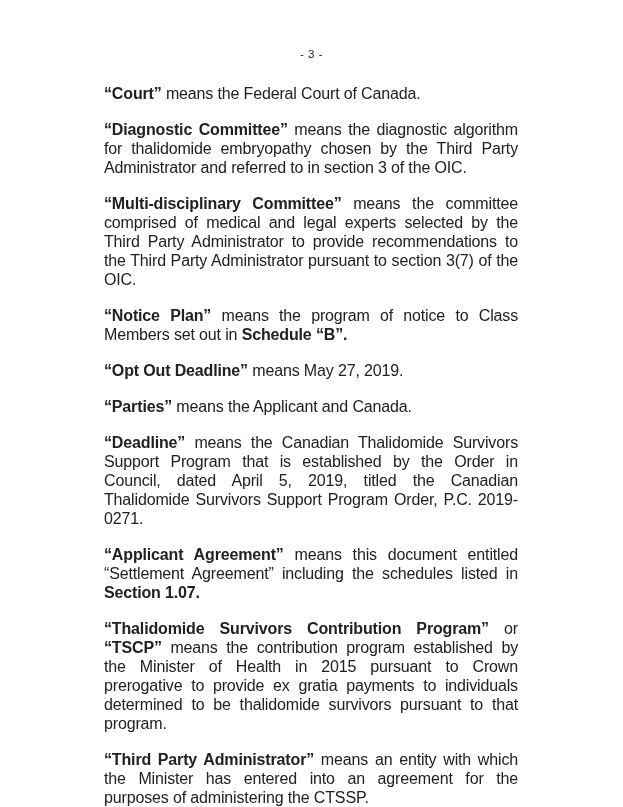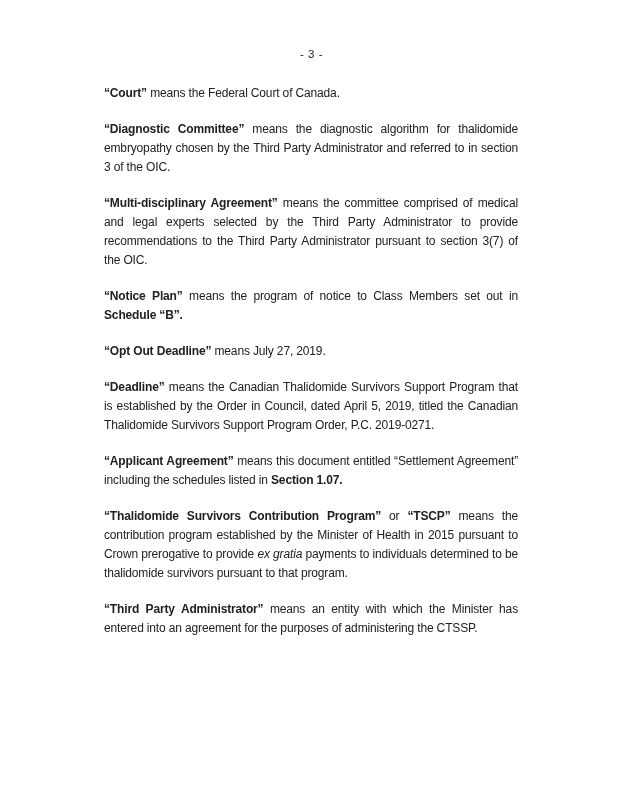"“Court” means the Federal Court" .def { font-size: 12px -> 16px }
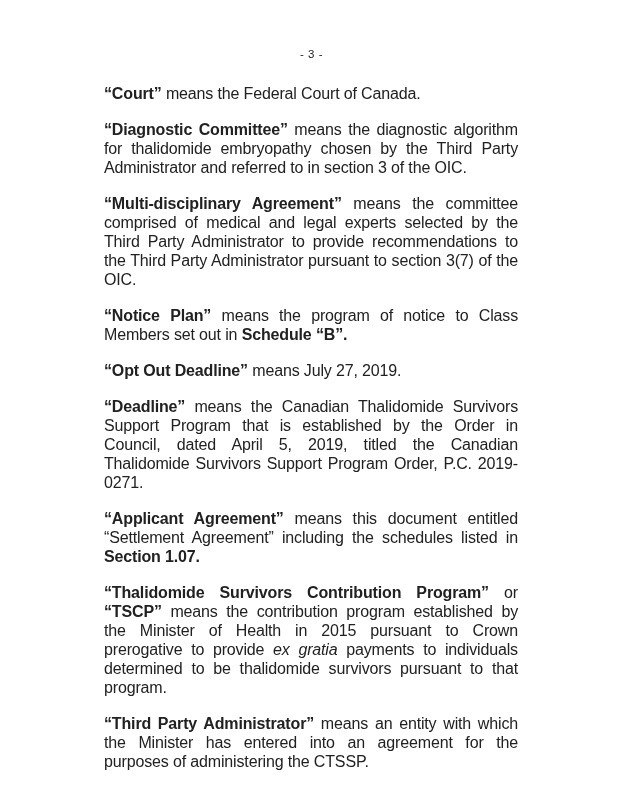"“Multi-disciplinary Agreement”" span.seg-bold { text: Agreement -> Committee }
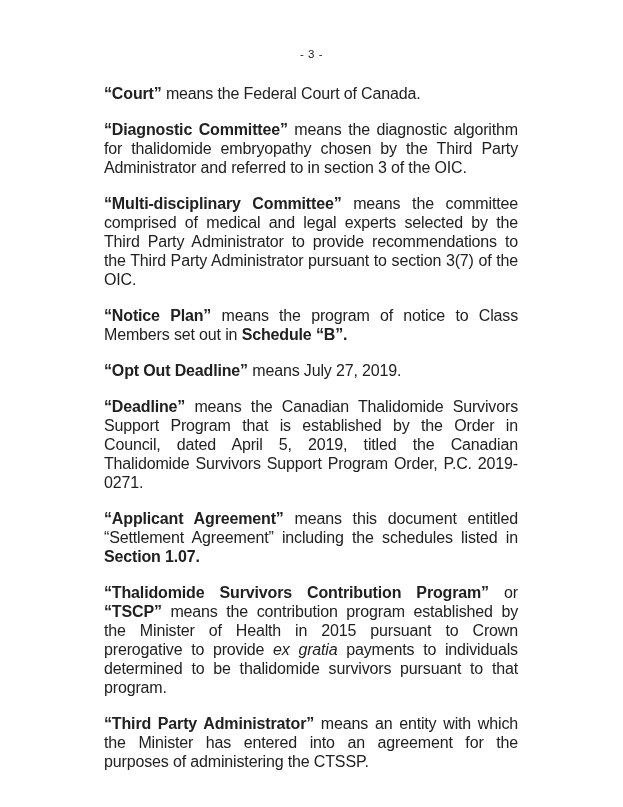"means July 27, 2019." span.seg-regular { text: July -> May }
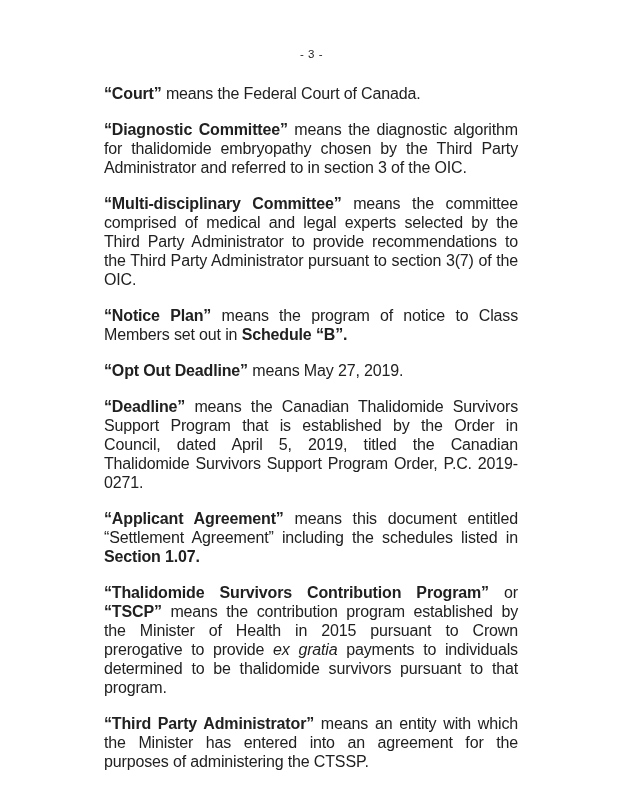"“Parties” means the Applicant and" p.def { html: none -> <p><span>“Parties”</span><span> means the Applicant and Canada.</span></p> }
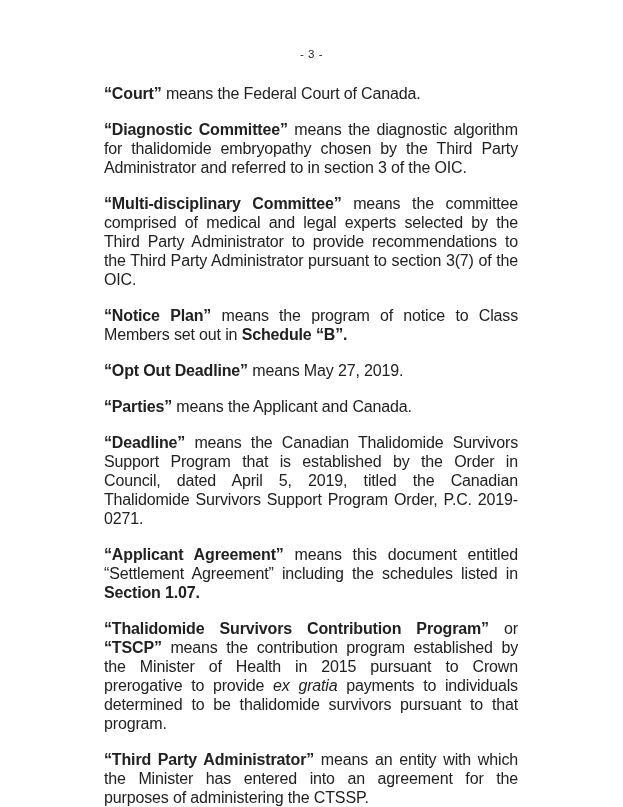"ex gratia" .seg-italic { font-style: italic -> none }
